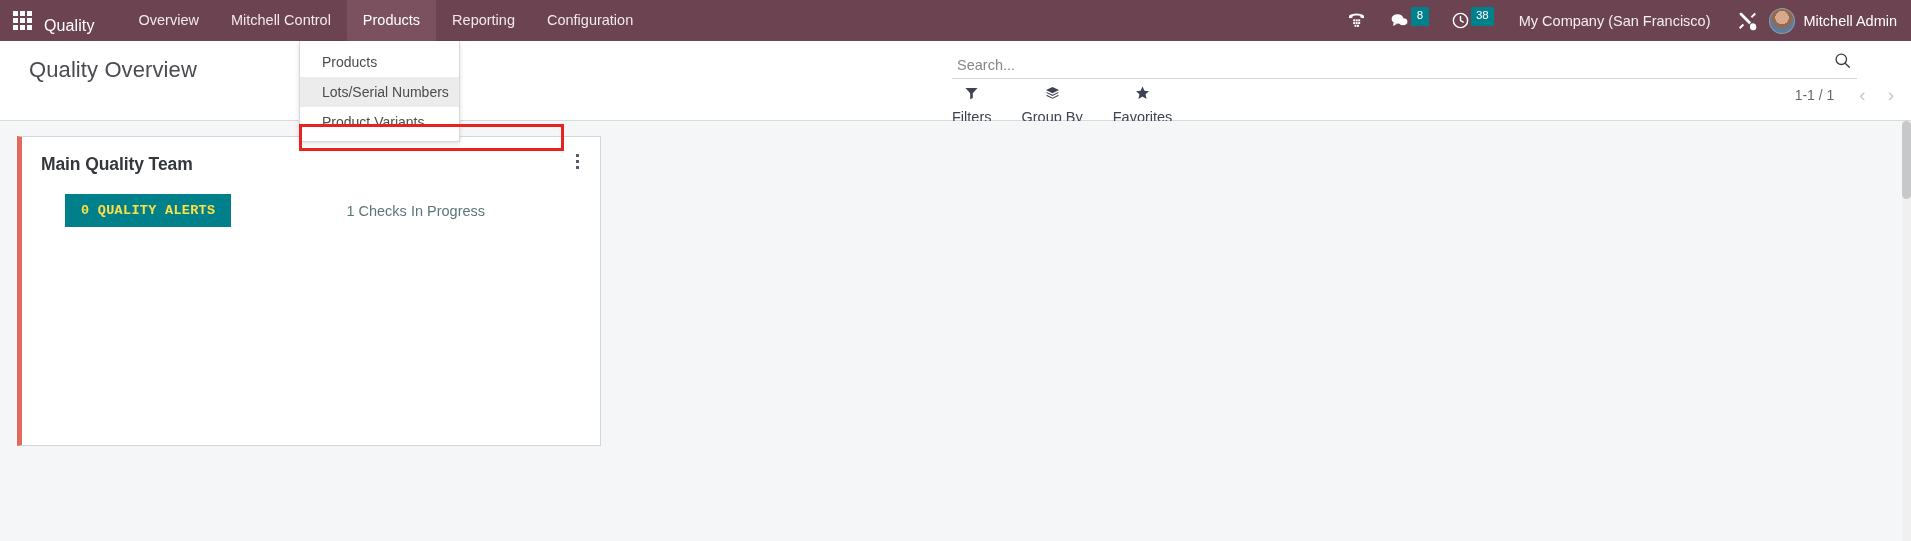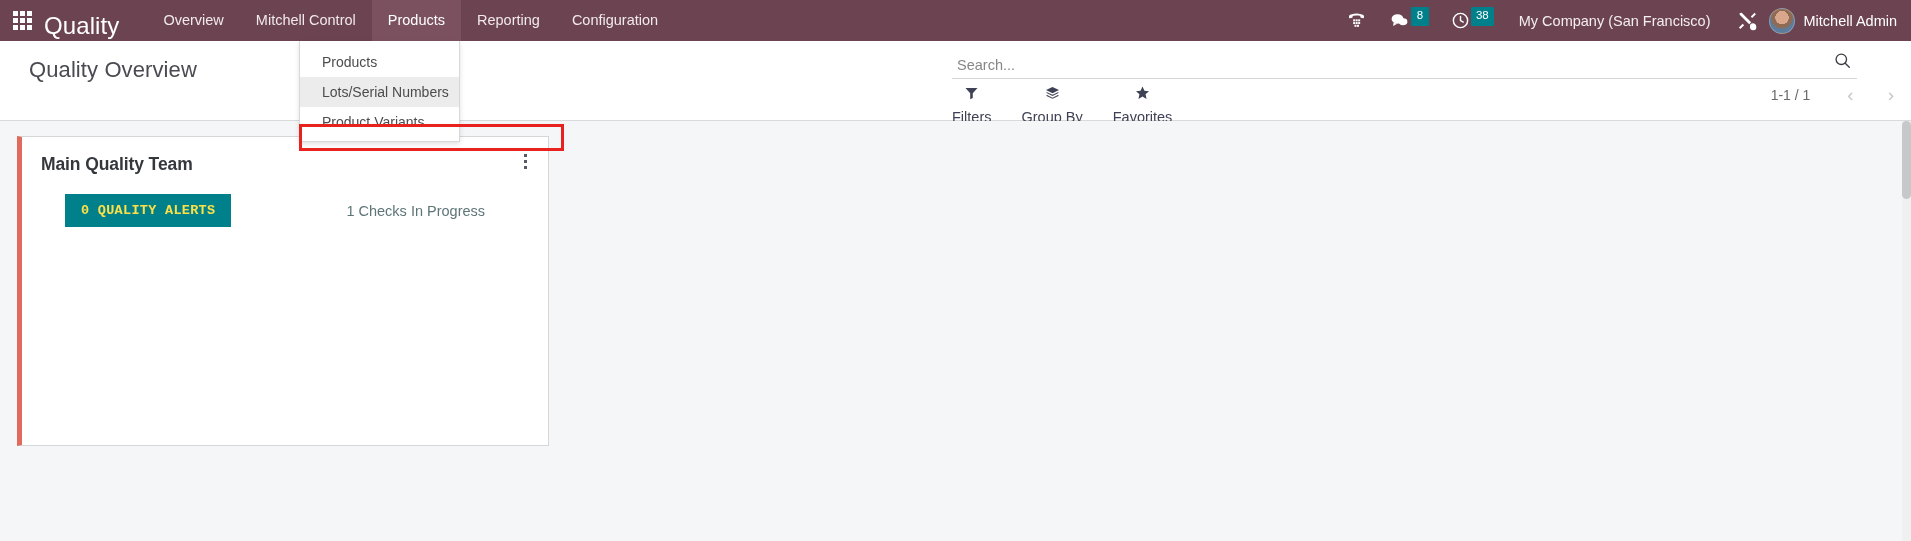"Quality" .brand { font-size: 24px -> 16px }
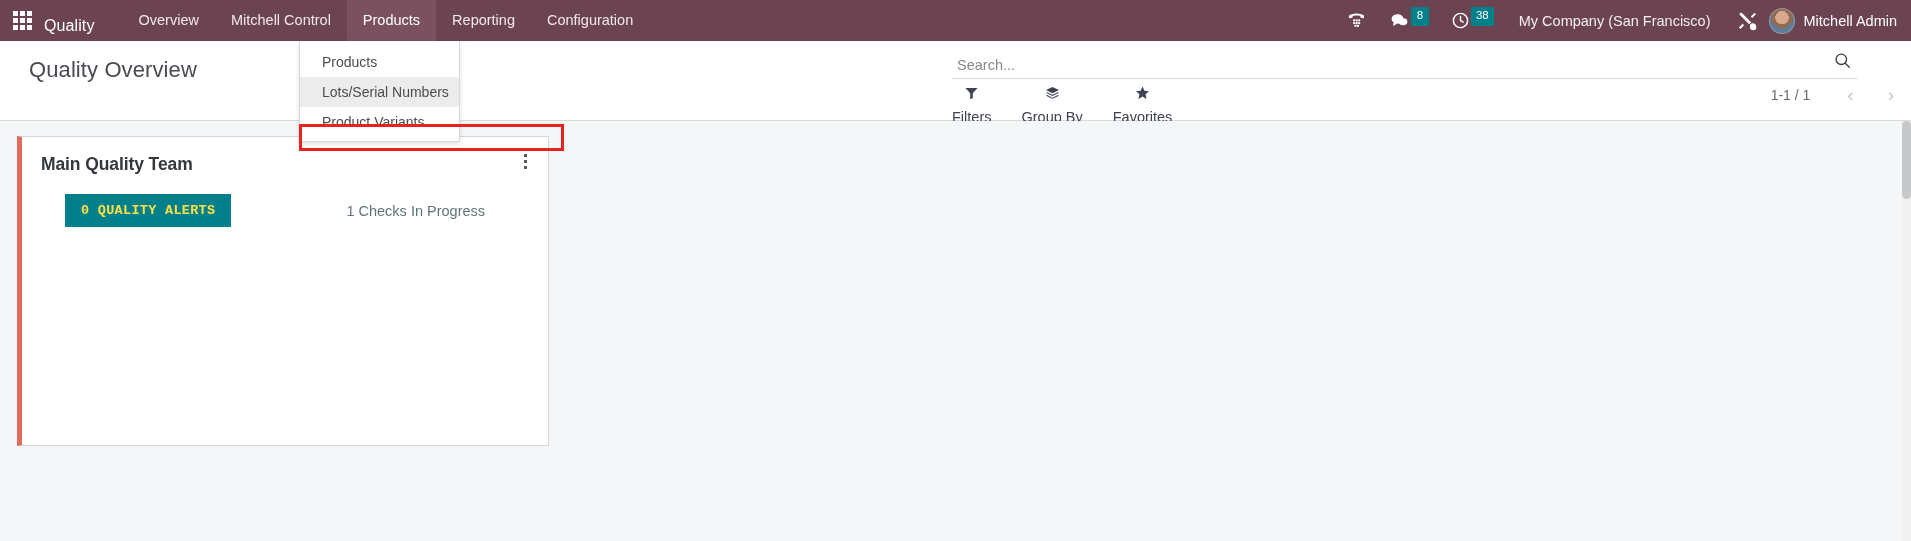"1-1 / 1" .pager { gap: 20px -> 8px }
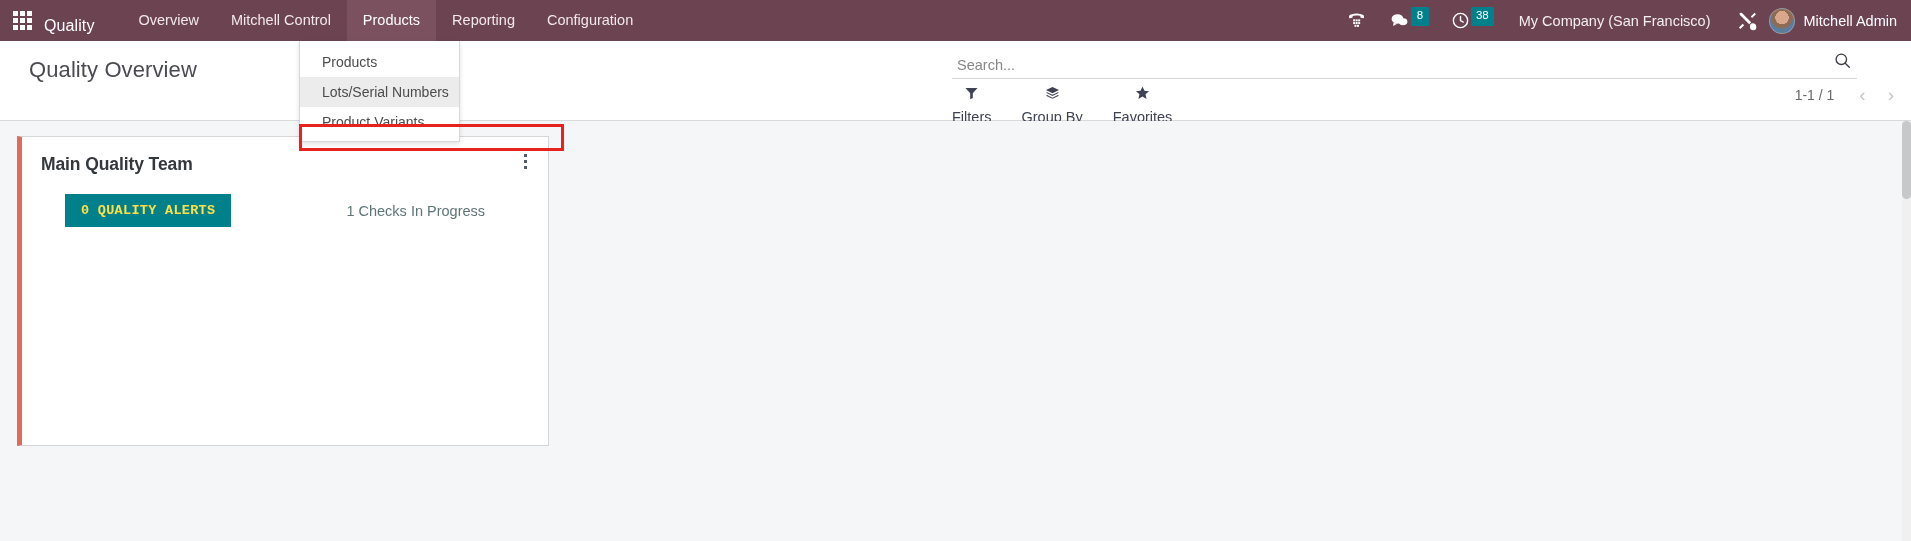"Main Quality Team" .card { width: 532px -> 584px }
